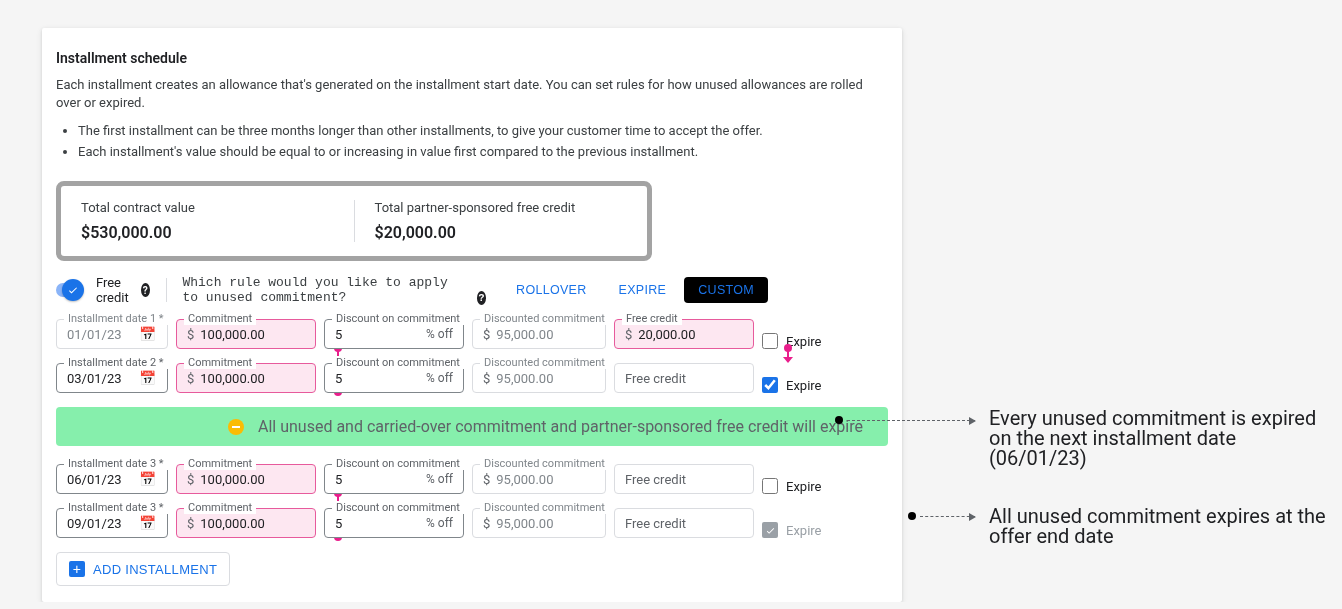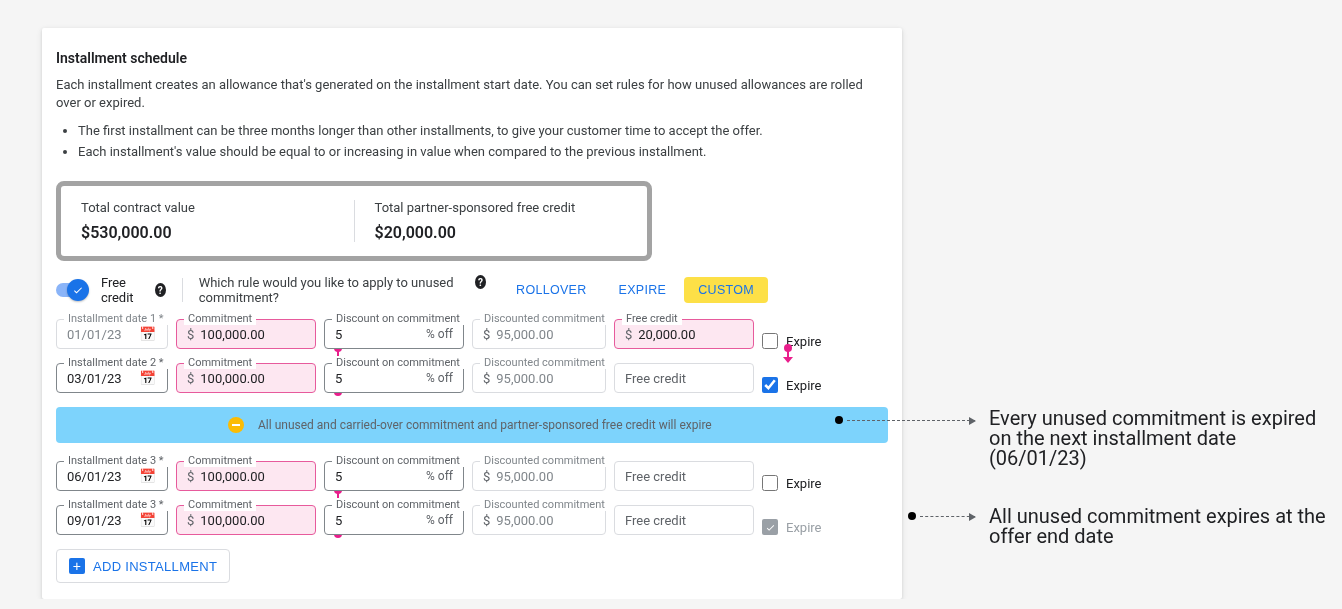"Each installment's value should be" li { text: when -> first }
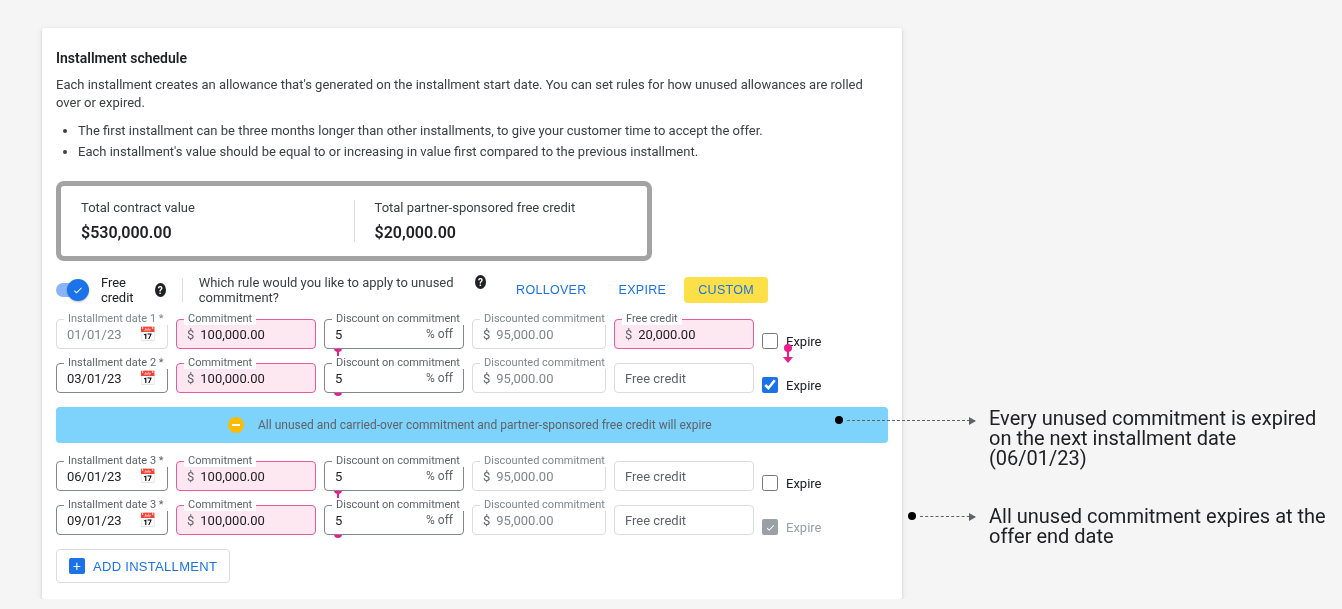"Which rule would you like" .rule-q { align-items: flex-start -> flex-end; font-family: none -> Liberation Mono, monospace }
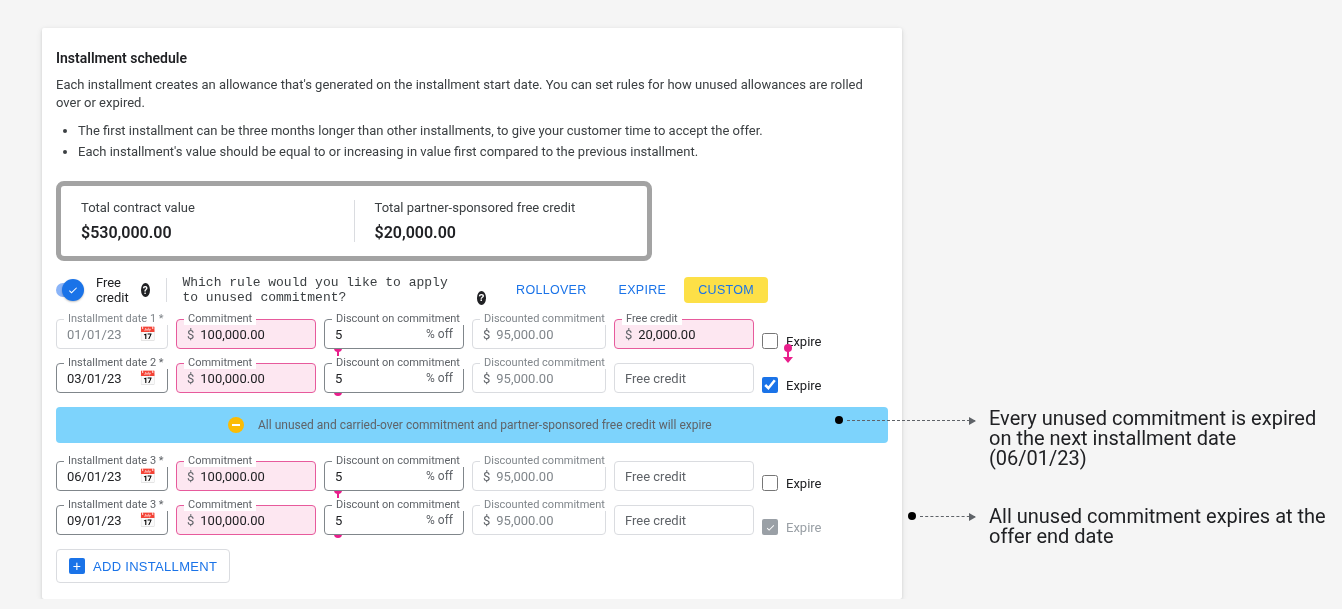"CUSTOM" .rule-btn.active { background: #fde047 -> #000000 }
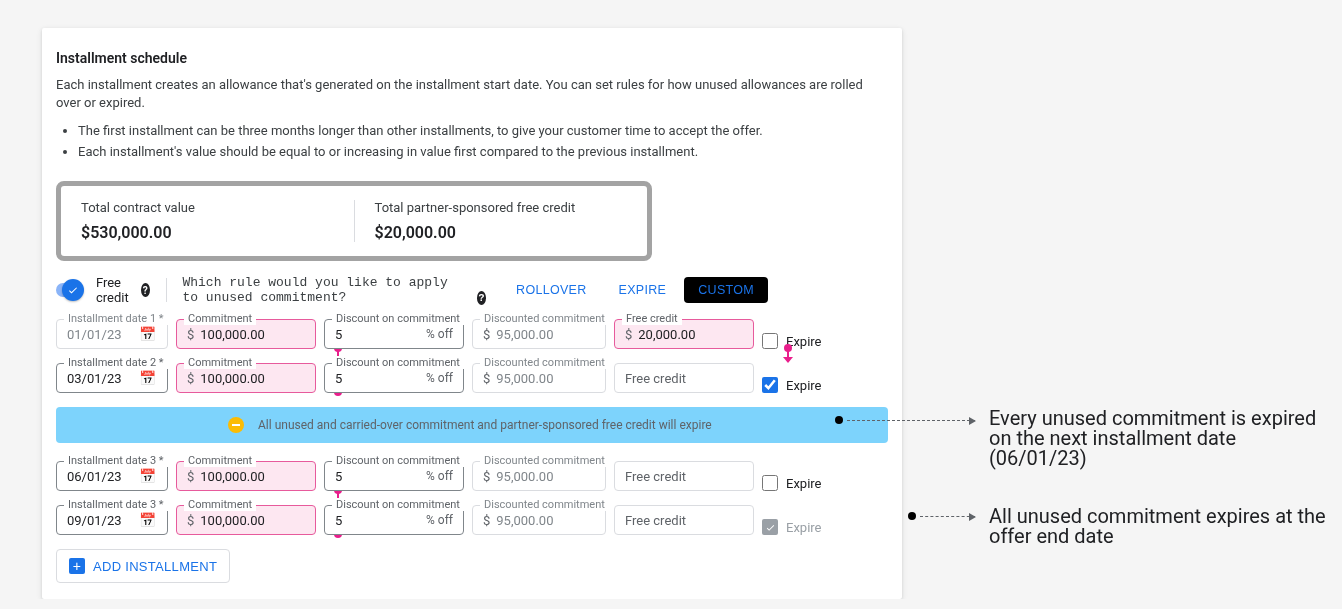"All unused and carried-over commitment" .expire-banner { background: #7dd3fc -> #86efac; font-size: 12px -> 16px }
